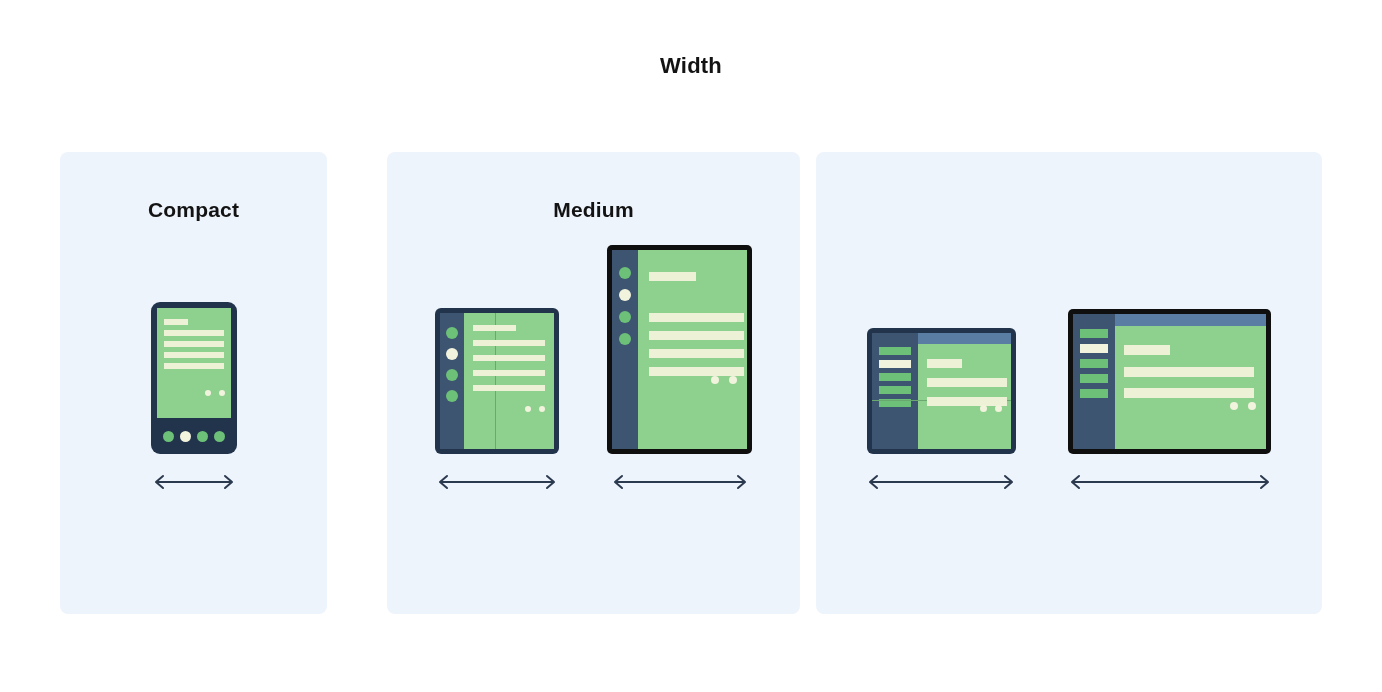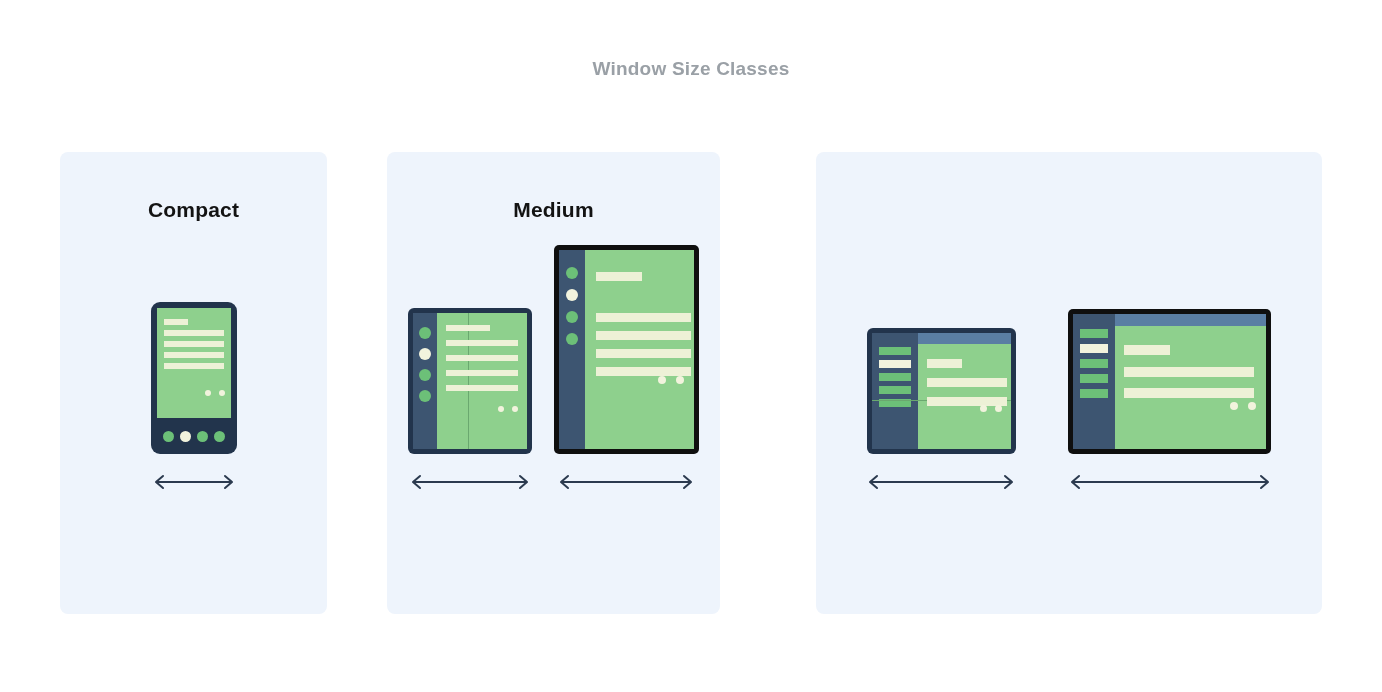"Width" div.title { html: none -> <div>Width</div> }
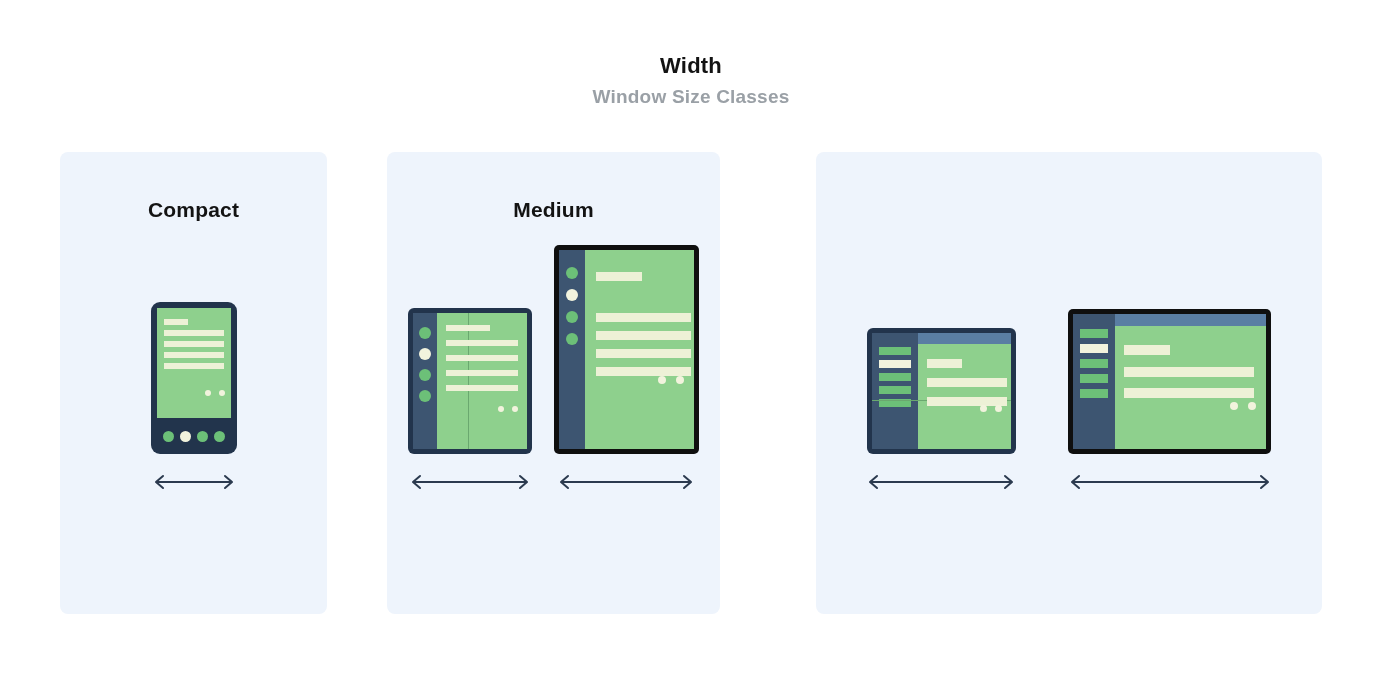"Window Size Classes" div.subtitle { html: <div>Window Size Classes</div> -> none }
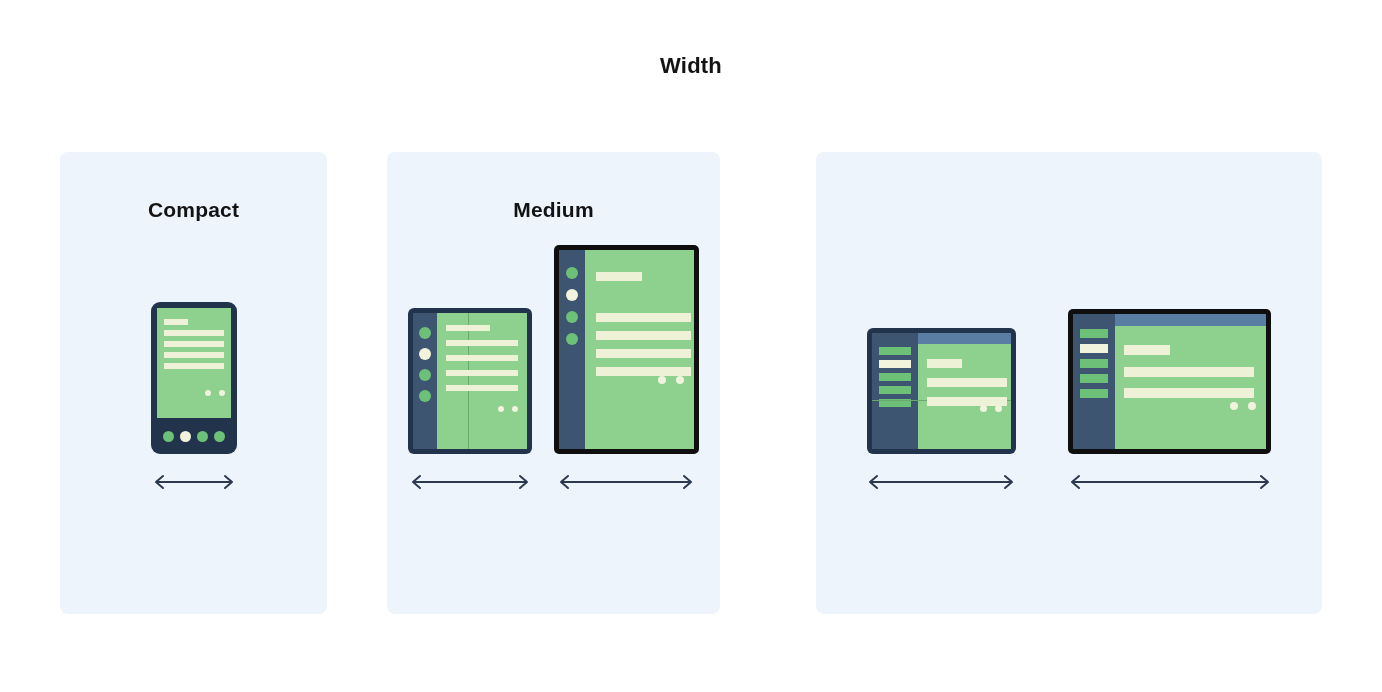"Medium" .panel-medium { width: 333px -> 413px }
